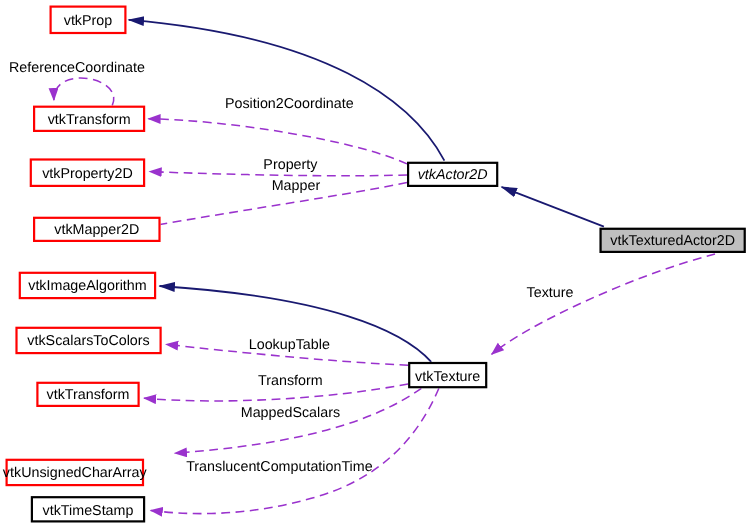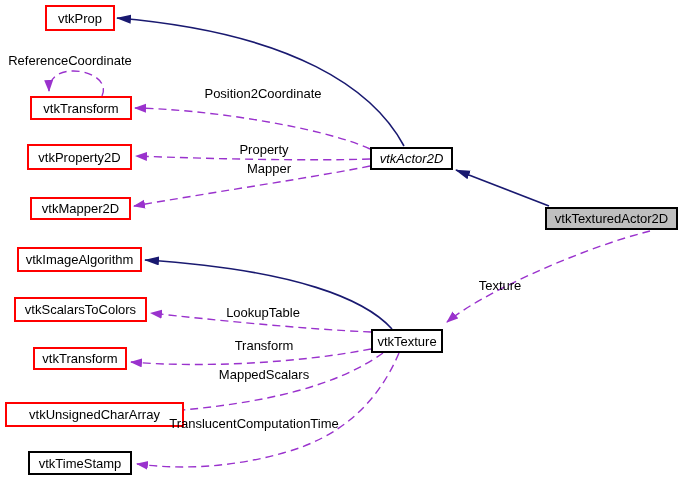"vtkMapper2D" div.node { width: 101px -> 116px }
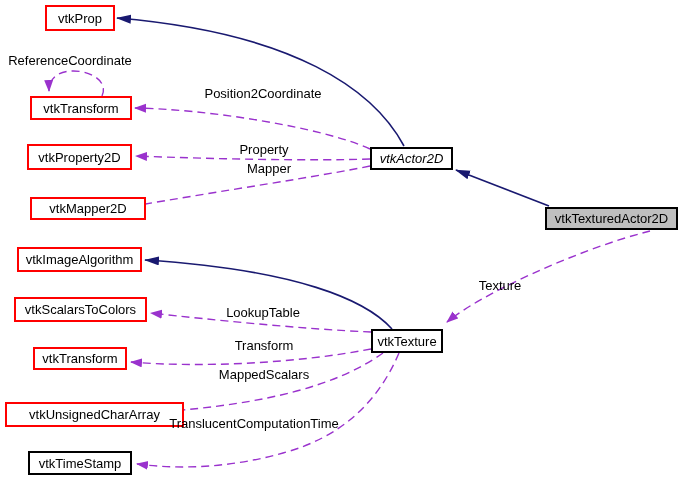"Texture" div.elabel { margin-top: 20px -> none }
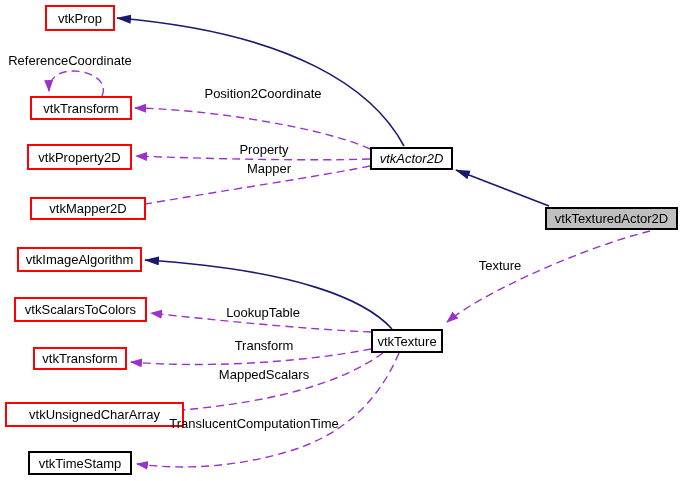"vtkUnsignedCharArray" div.node { top: 402px -> 417px; width: 179px -> 126px }
